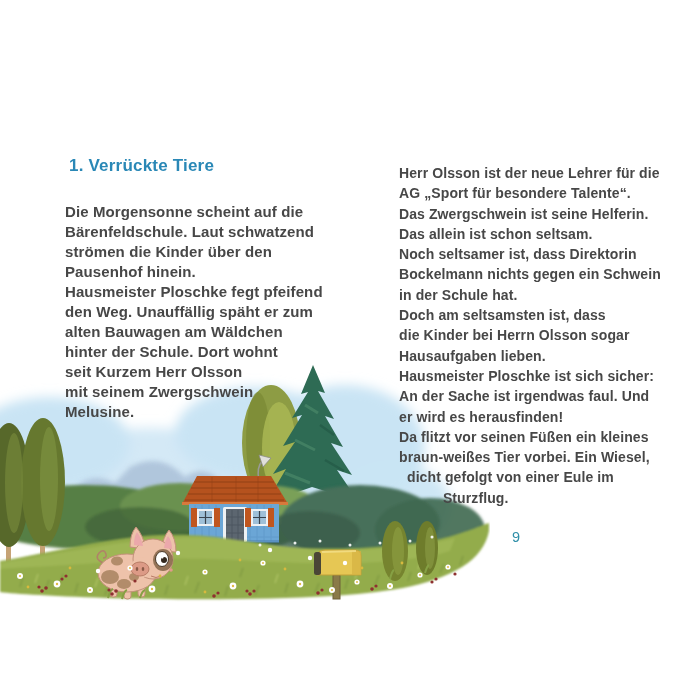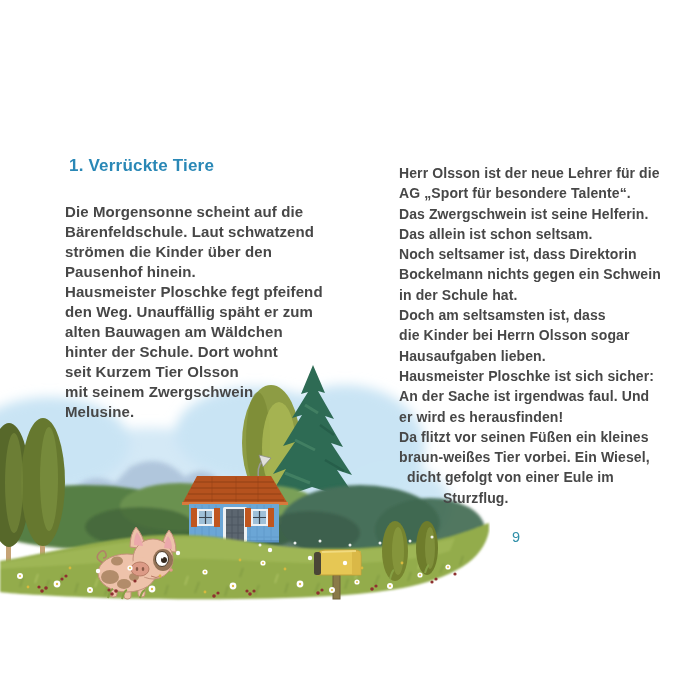"Die Morgensonne scheint auf die" div.text-col { text: Tier -> Herr }
